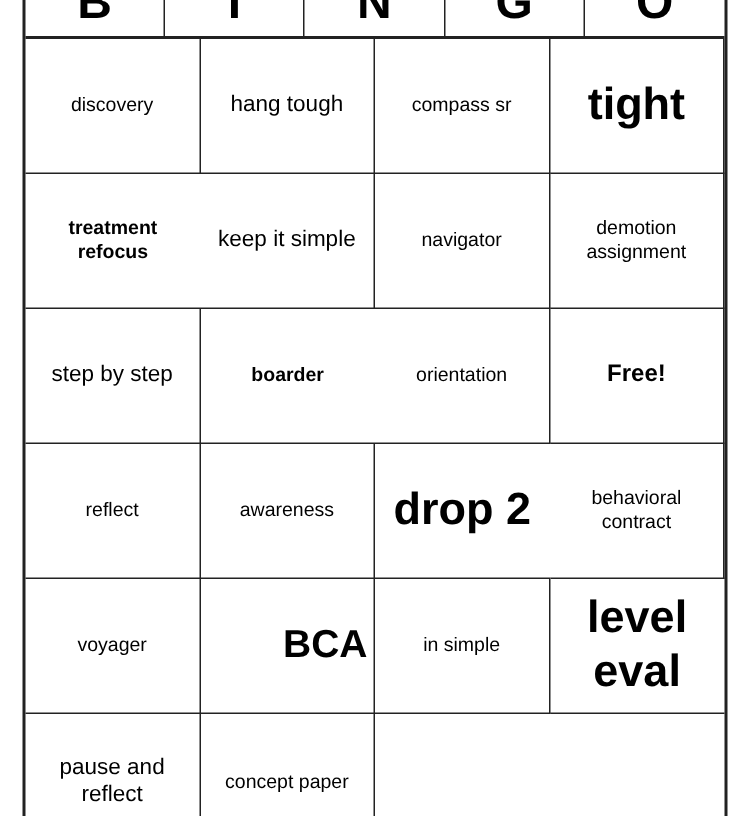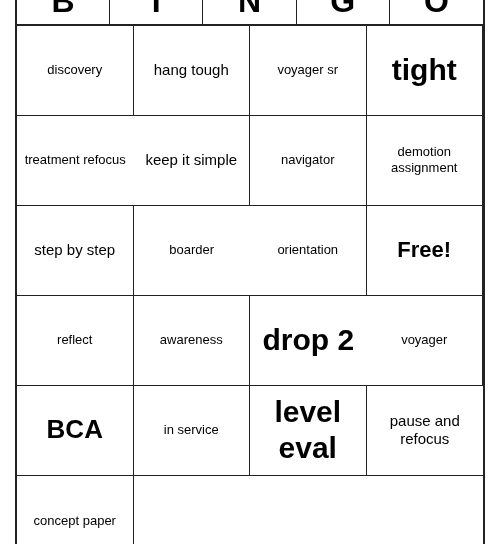"voyager sr" span { text: voyager -> compass }
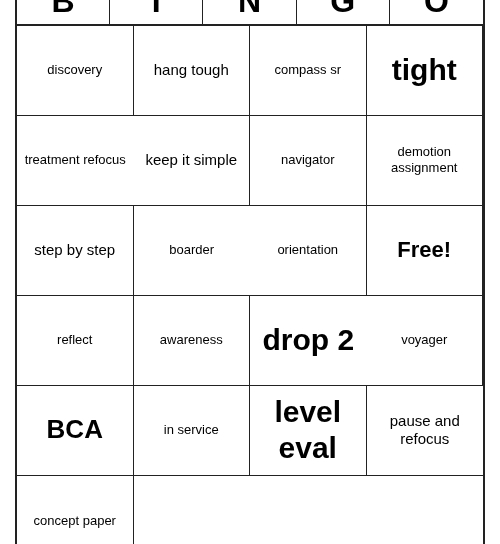"treatment refocus" .bingo-cell:nth-child(5n) { font-weight: none -> bold }
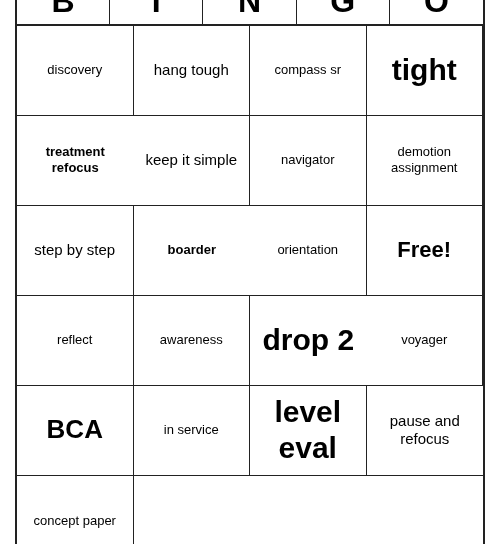"Free!" .bingo-cell.free { font-size: 22px -> 16px }
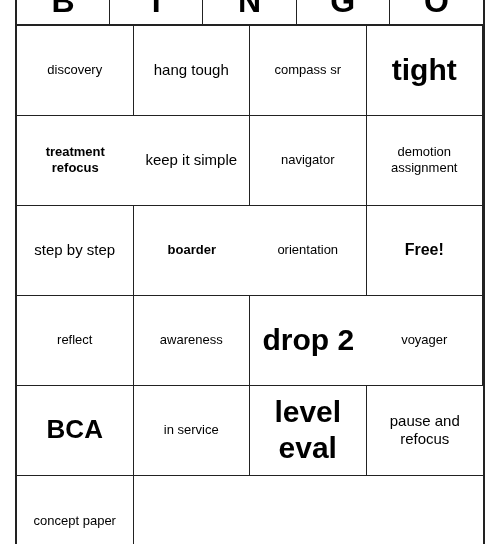"behavioral contract" div.bingo-cell { html: none -> <div> <span>behavioral contract</span> </div> }
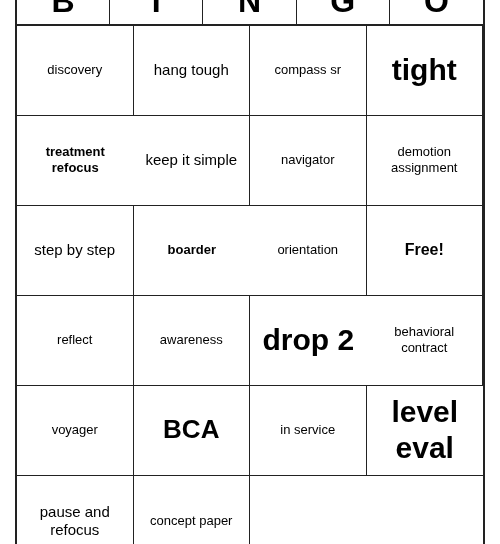"BCA" .bingo-cell.bca-text { justify-content: none -> flex-end }
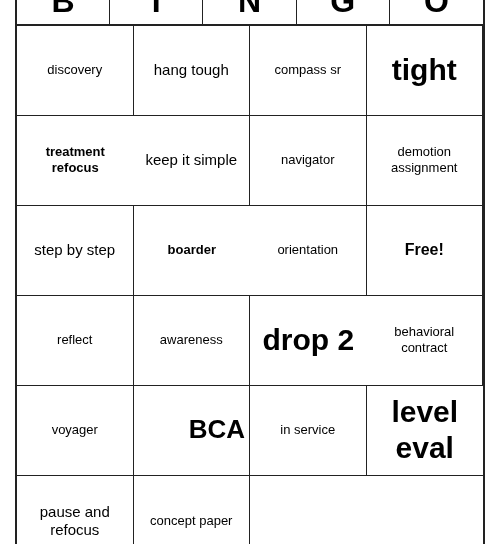"in service" span { text: service -> simple }
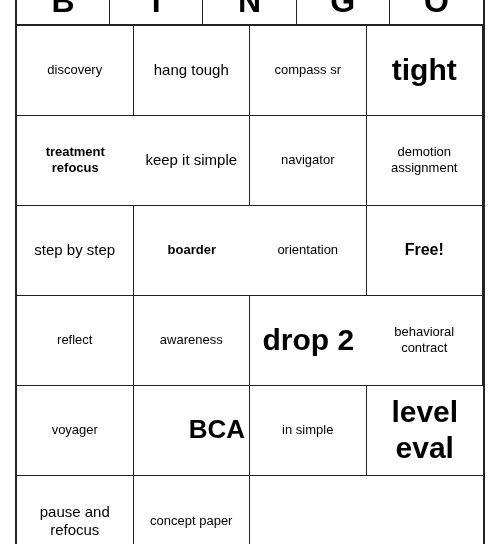"pause and refocus" span { text: refocus -> reflect }
